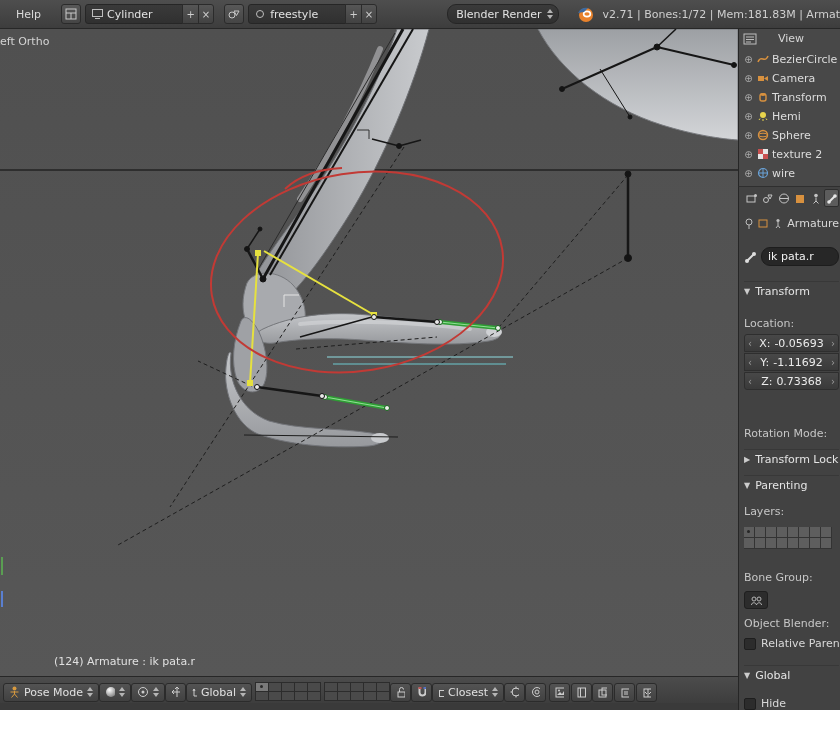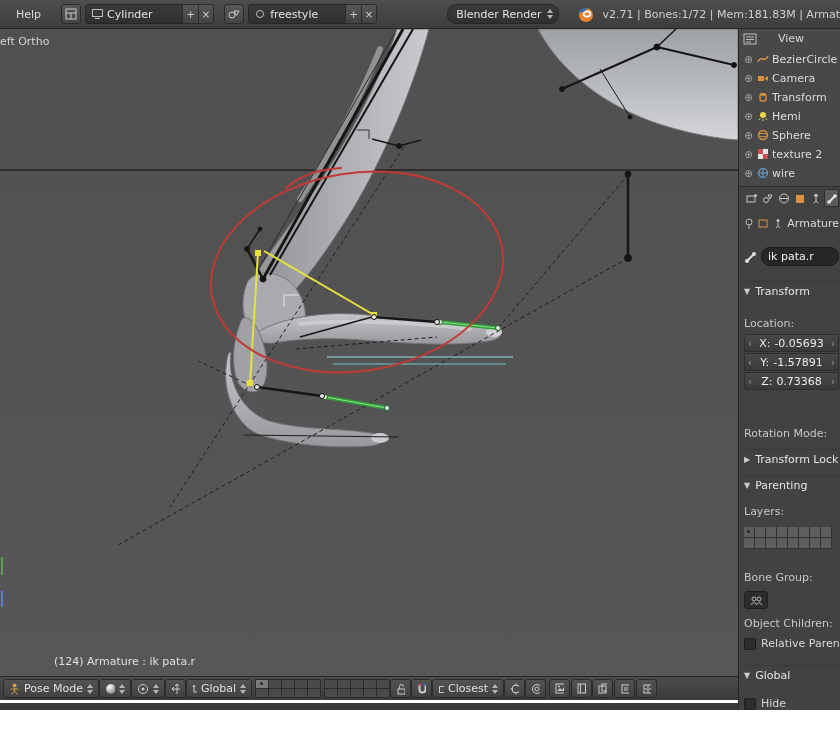"-1.57891" span { text: -1.57891 -> -1.11692 }
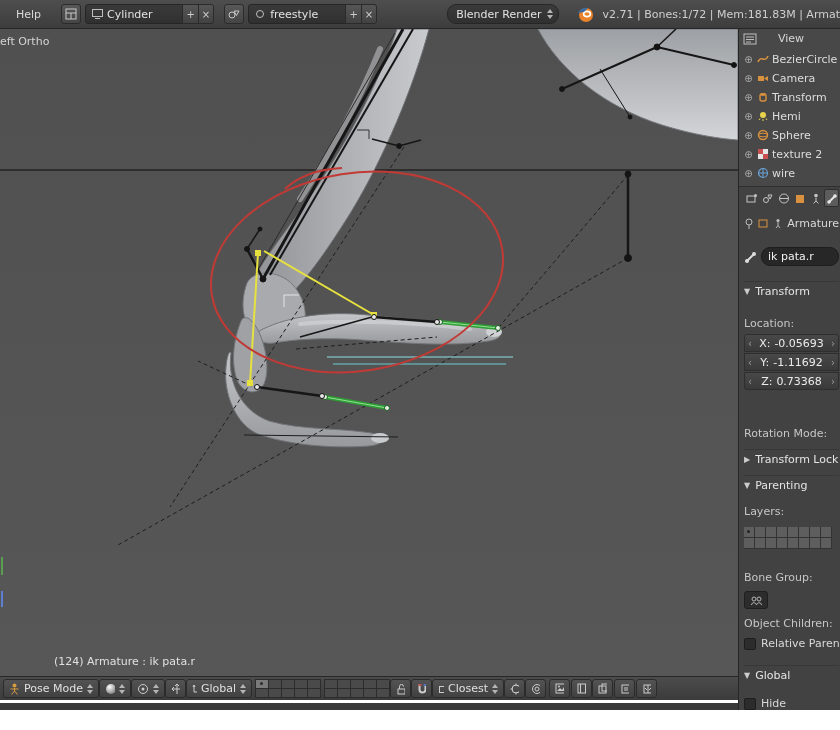"Object Children:" div.prow { text: Children -> Blender }
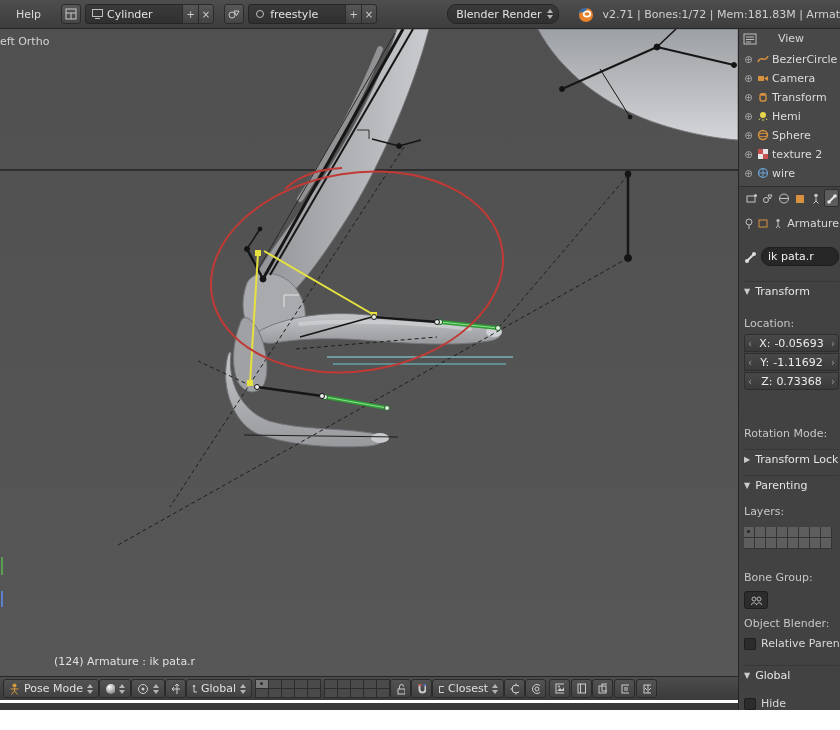"Pose Mode" #bottom-bar { padding: 8px 3px -> 15px 3px }
